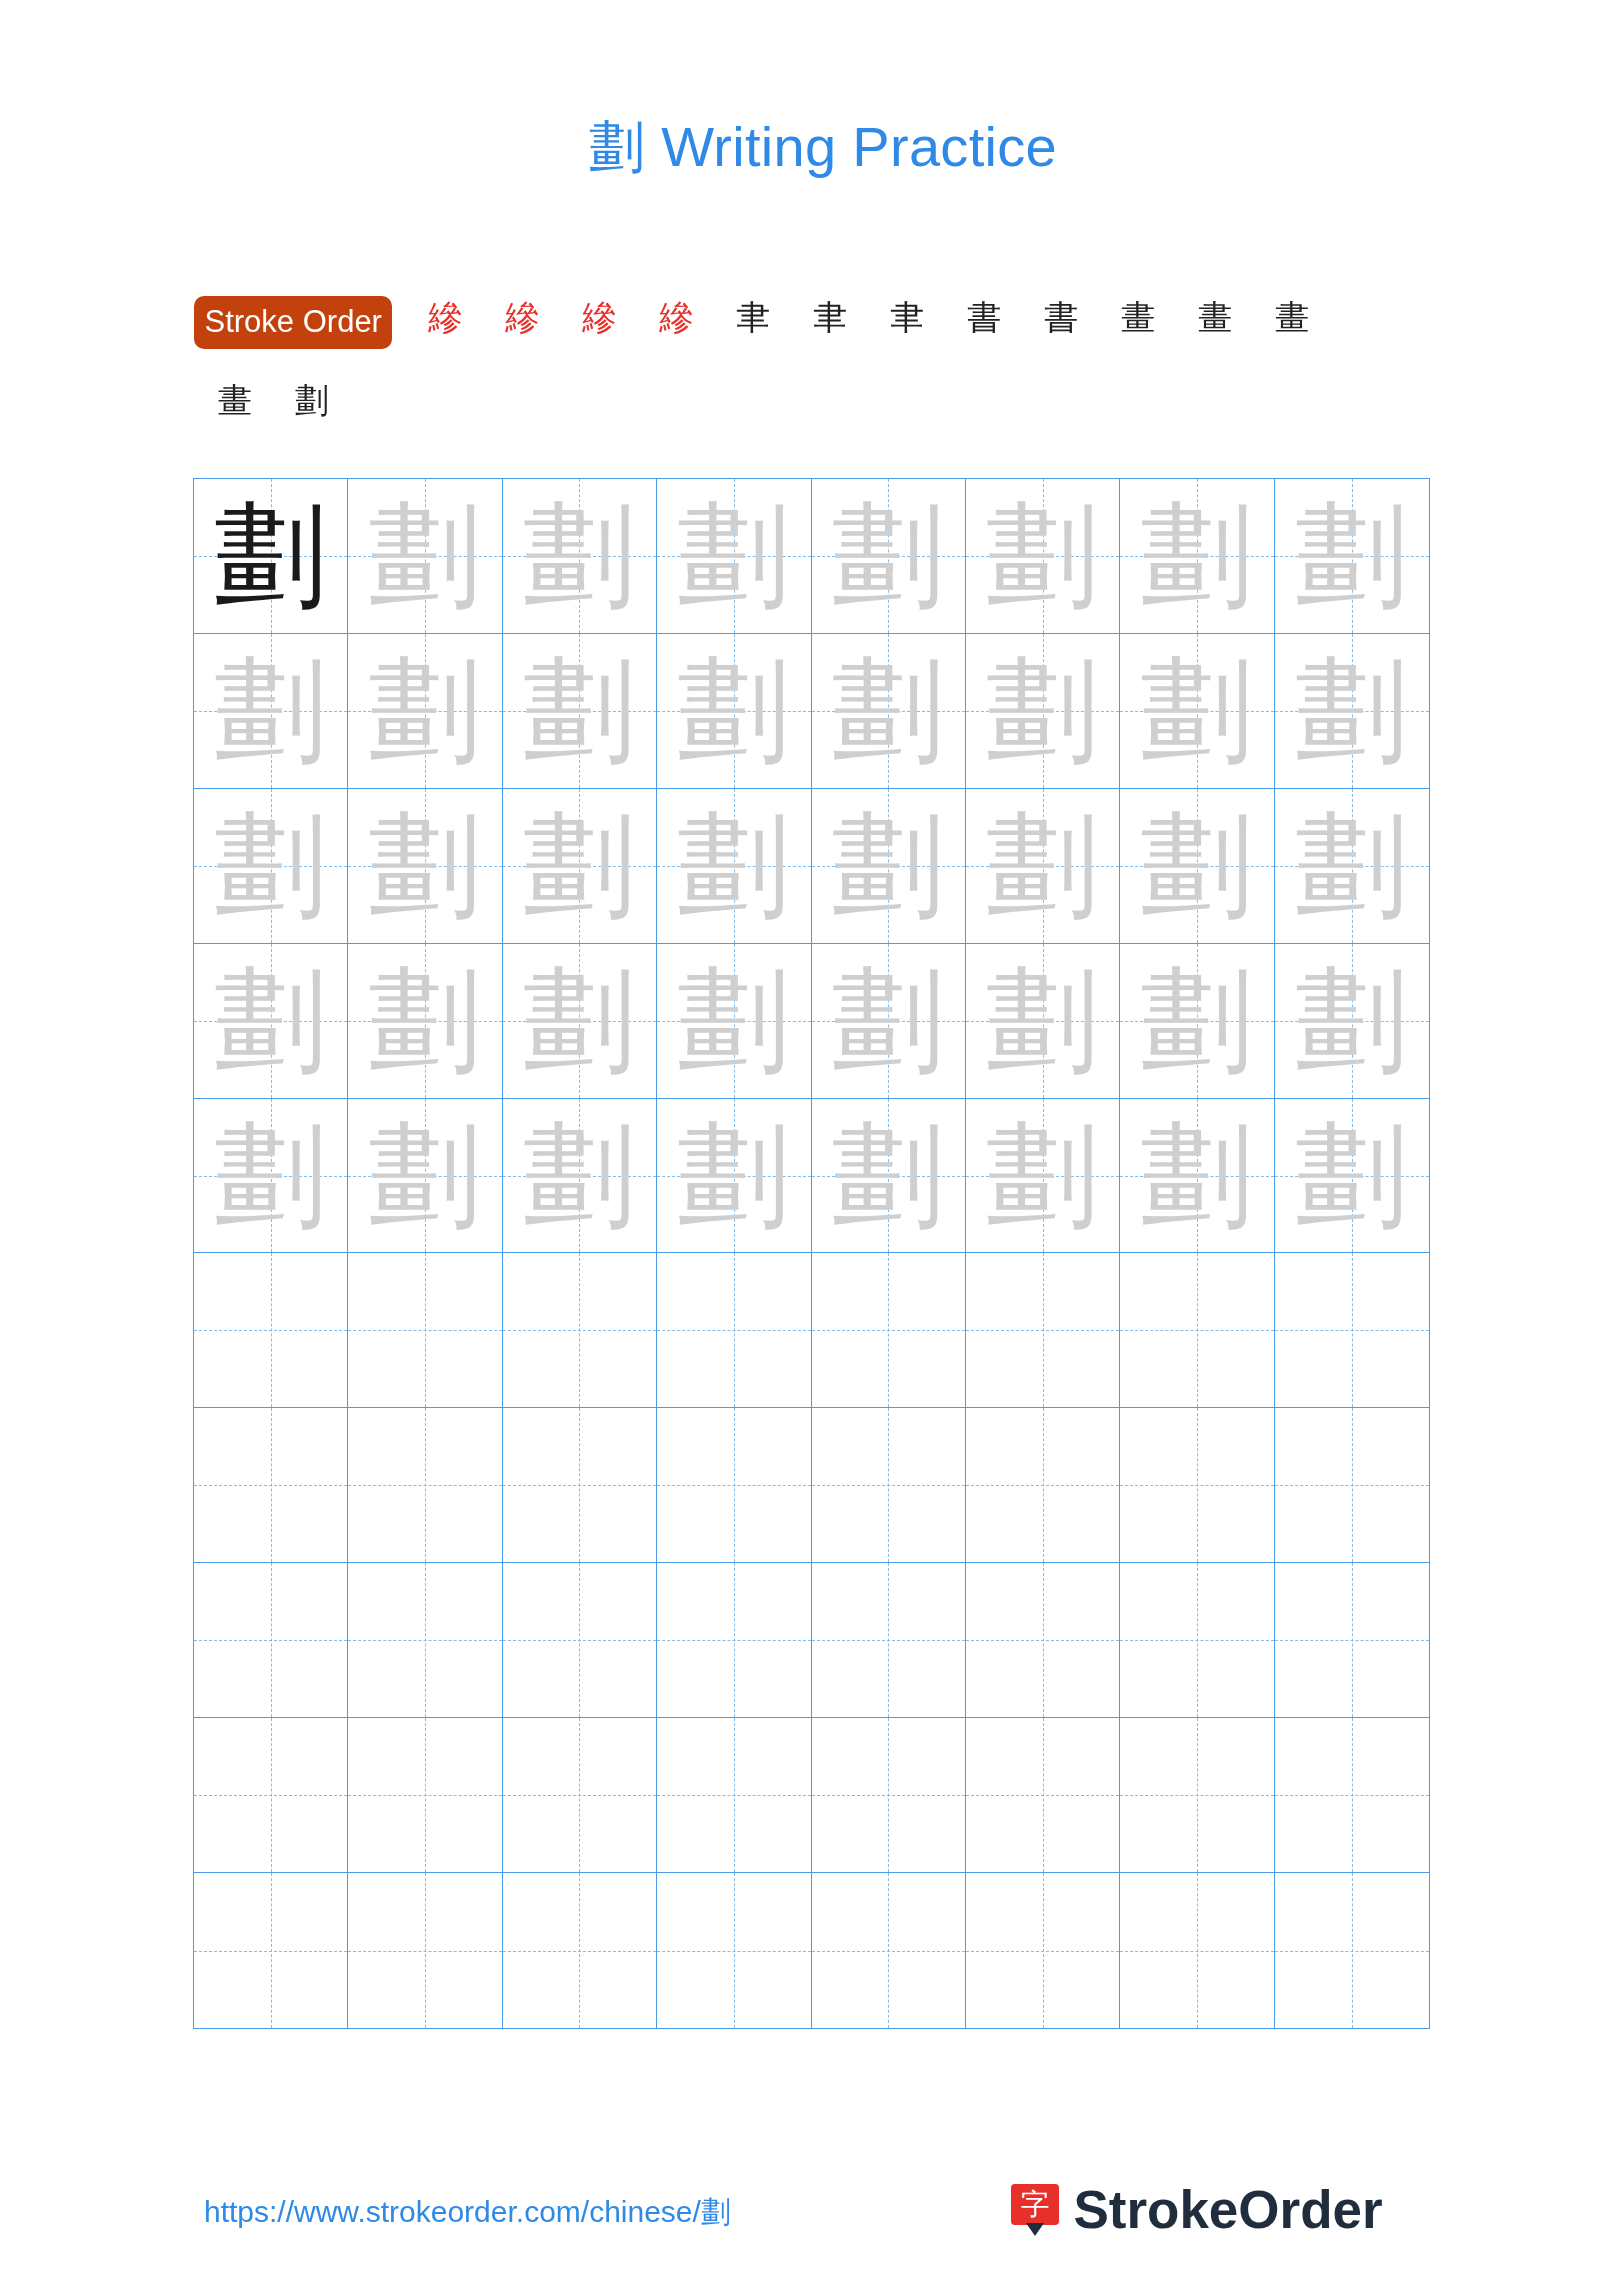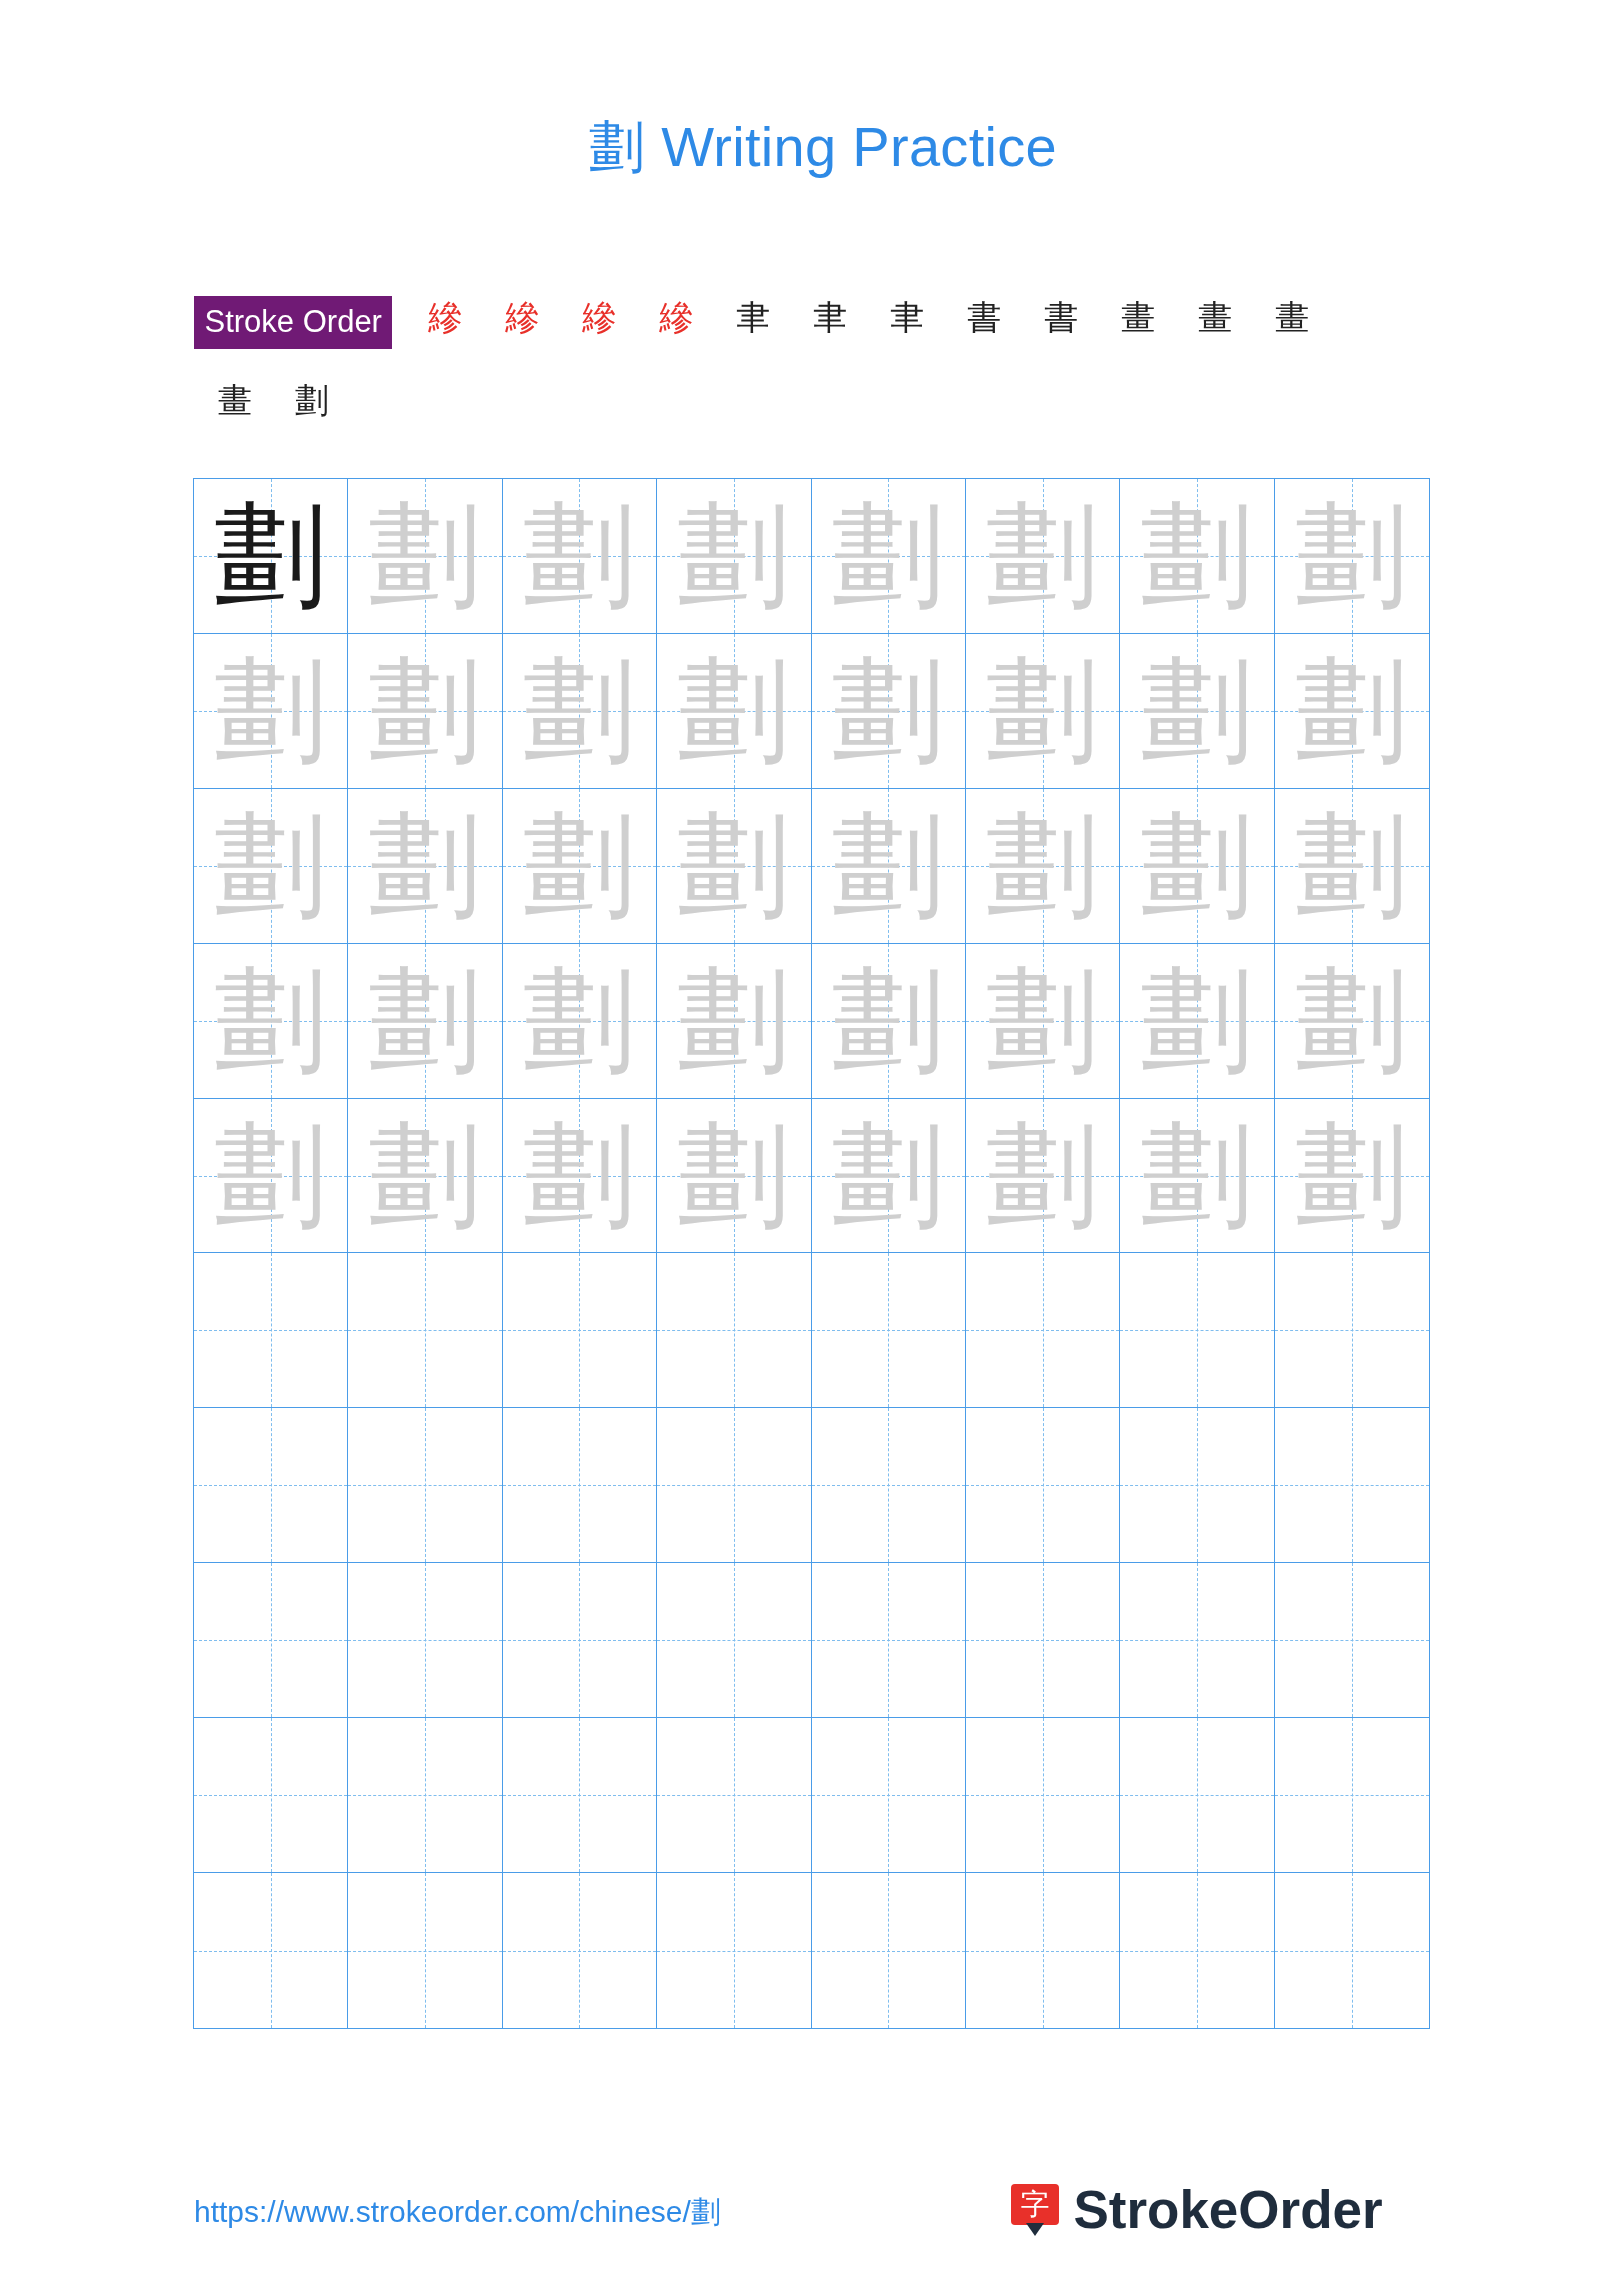"Stroke Order" .so-badge { background: #701a75 -> #c2410c; border-radius: 0 -> 10px }
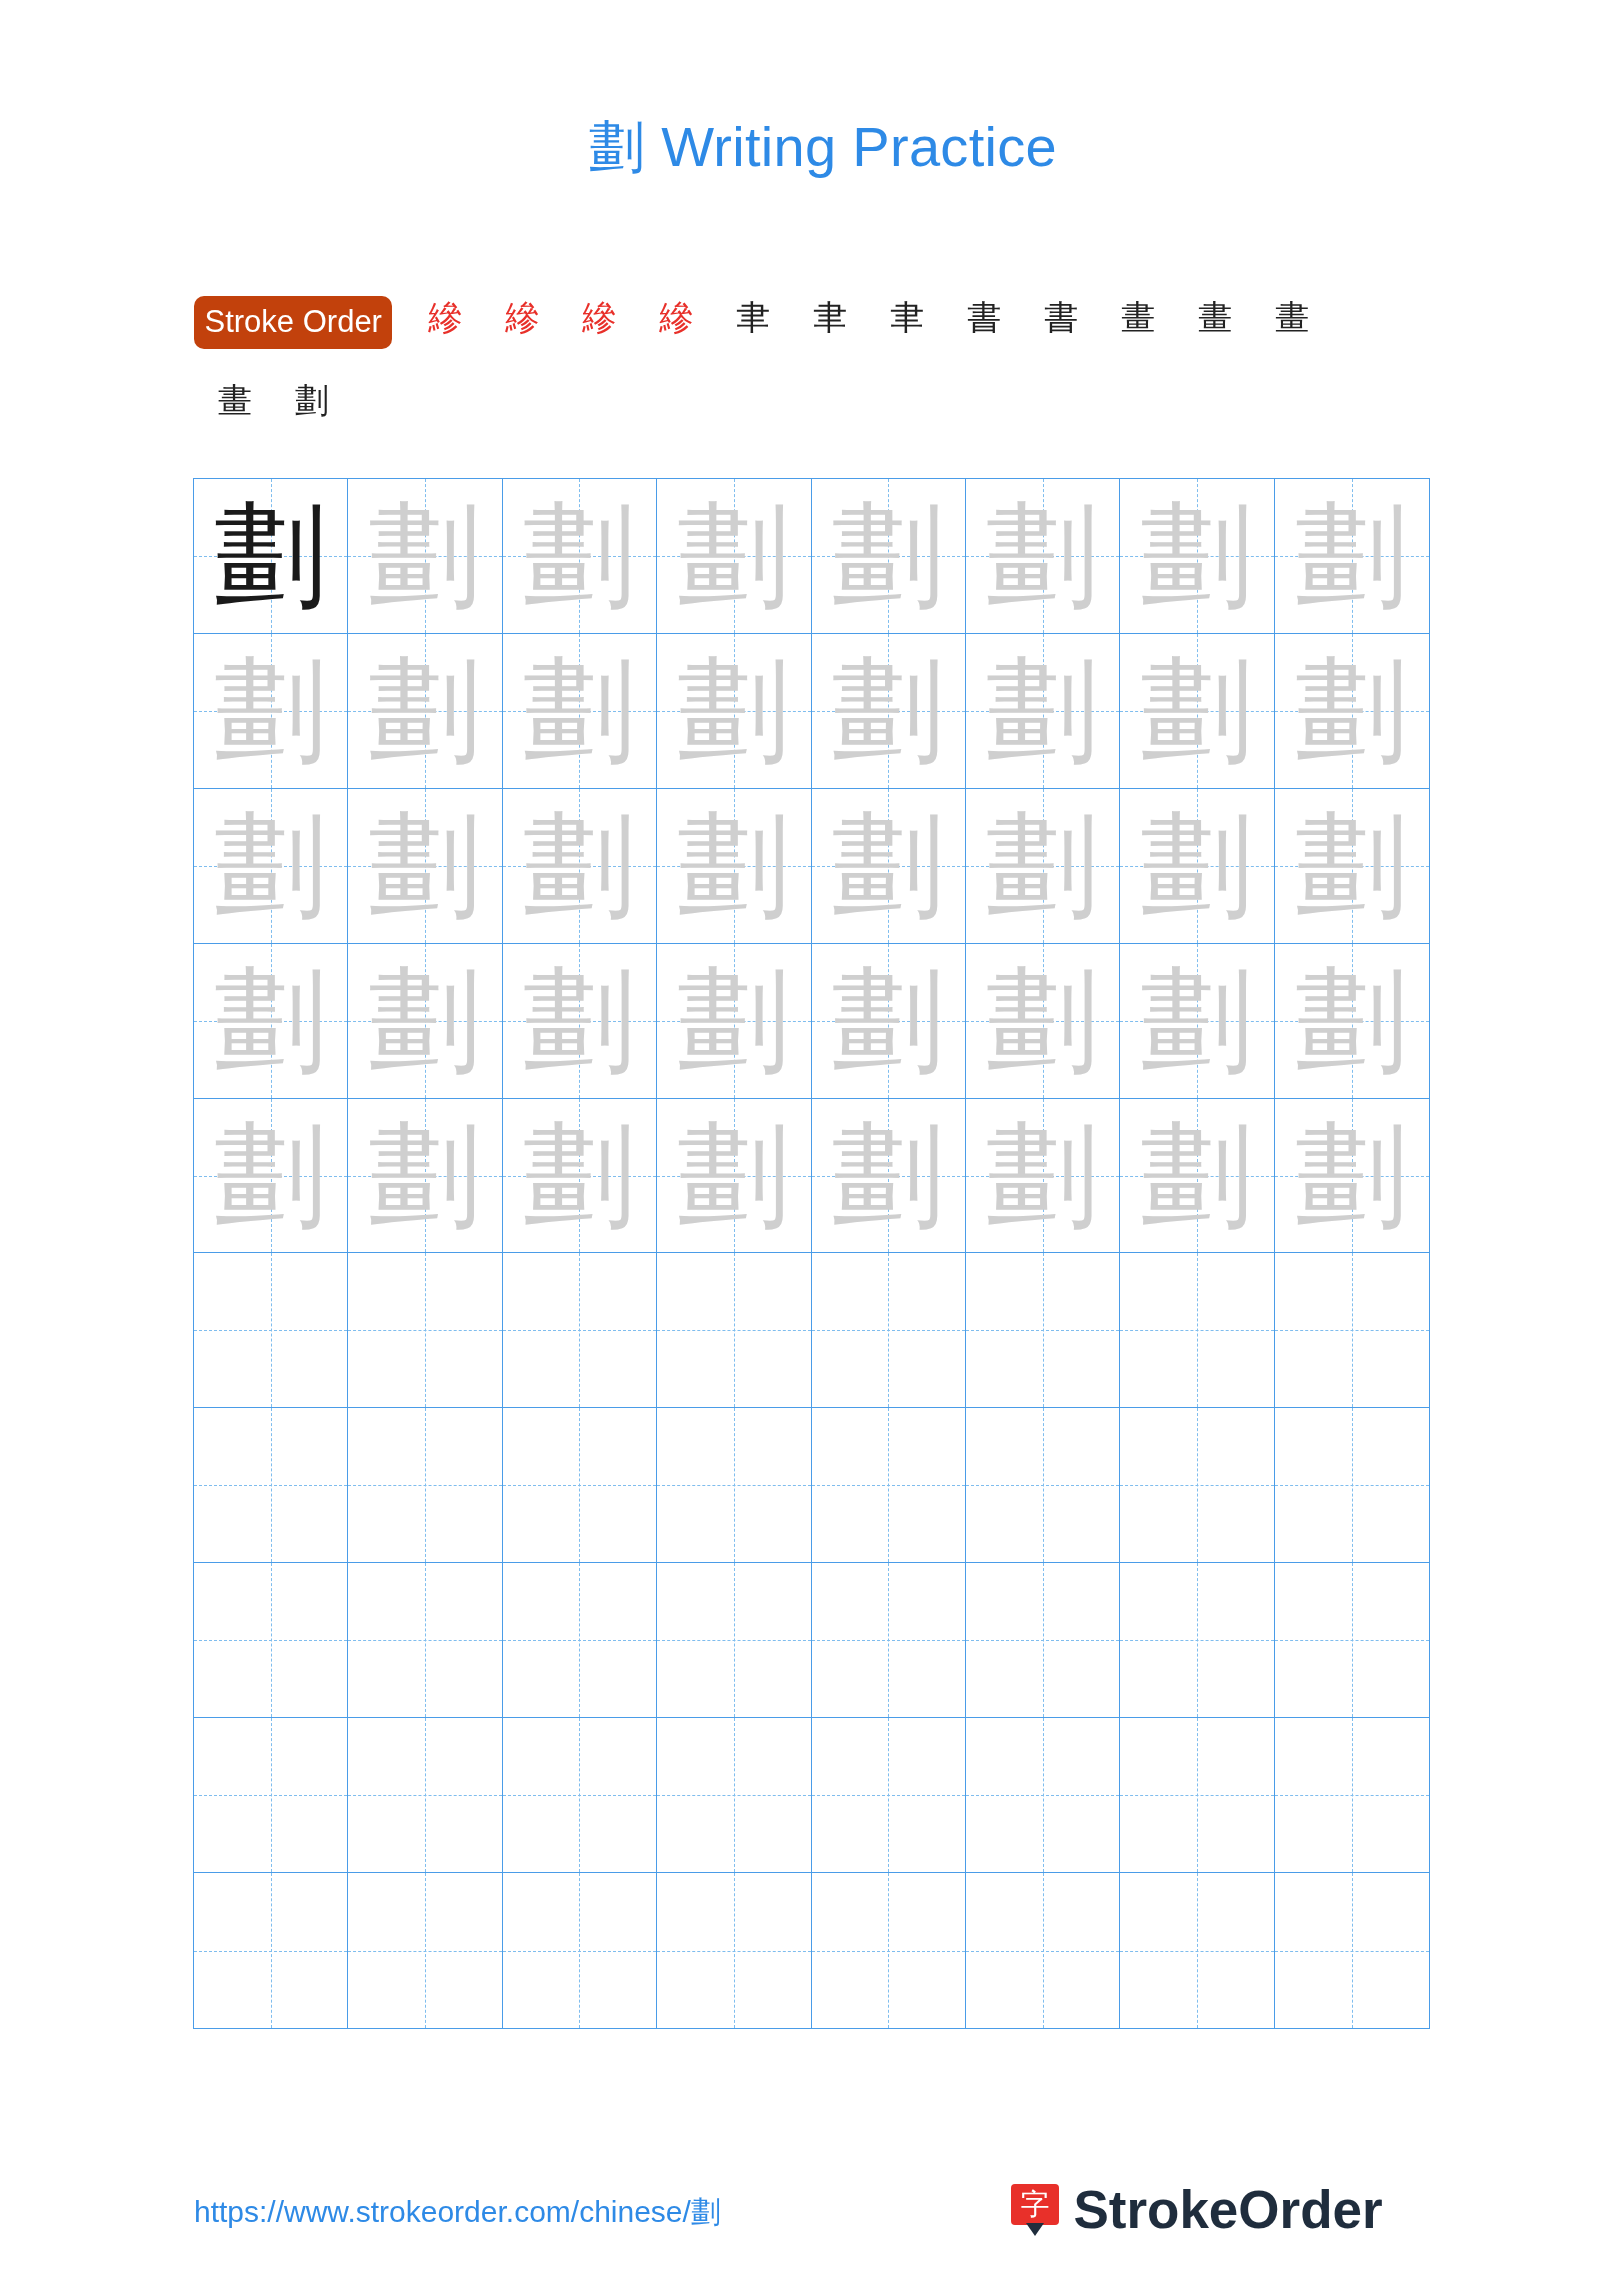"https://www.strokeorder.com/chinese/劃" .footer-url { left: 194px -> 204px }
